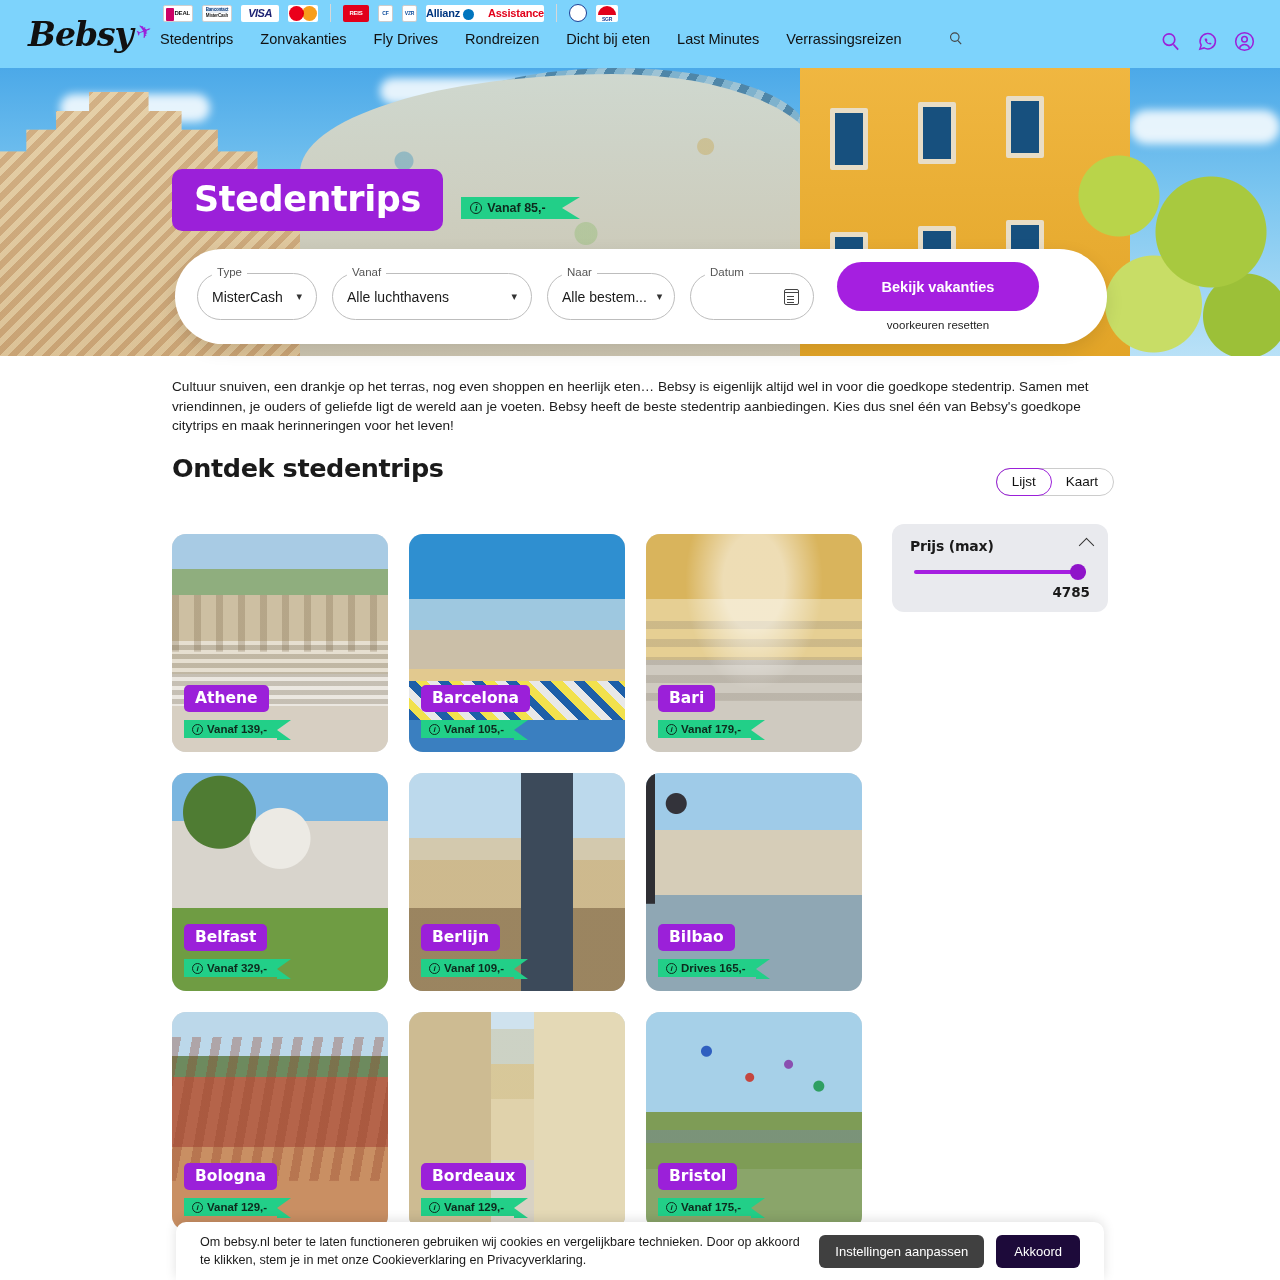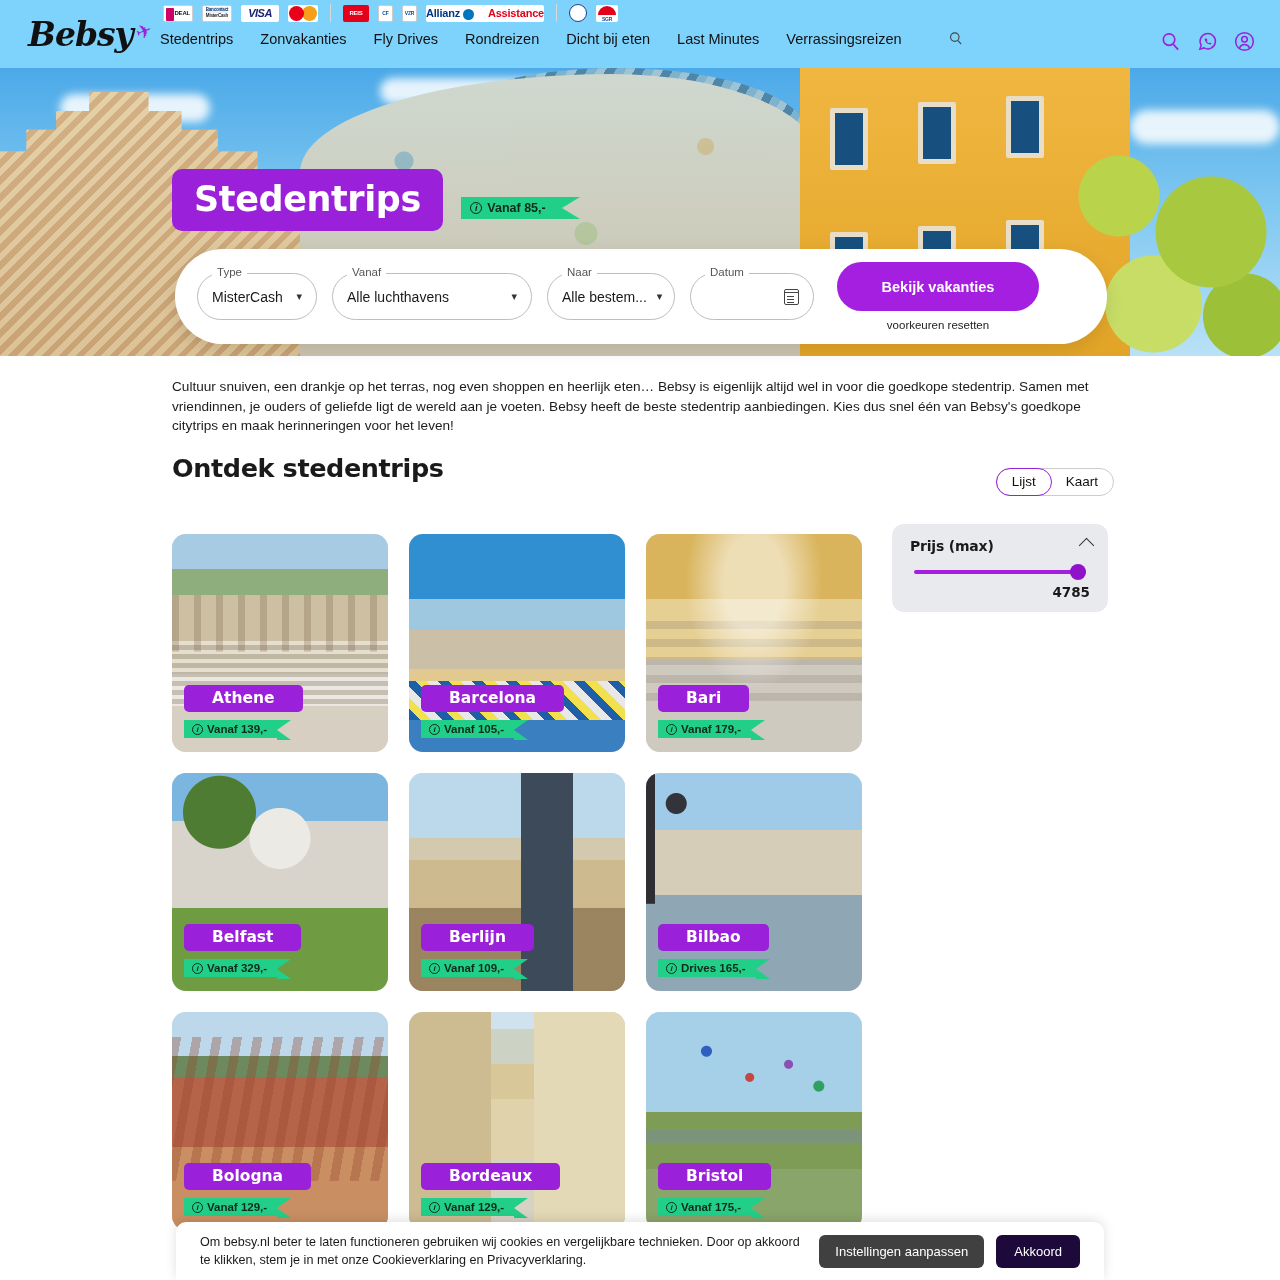"Athene" .card .city { padding: 4px 28px 5px -> 4px 11px 5px }
